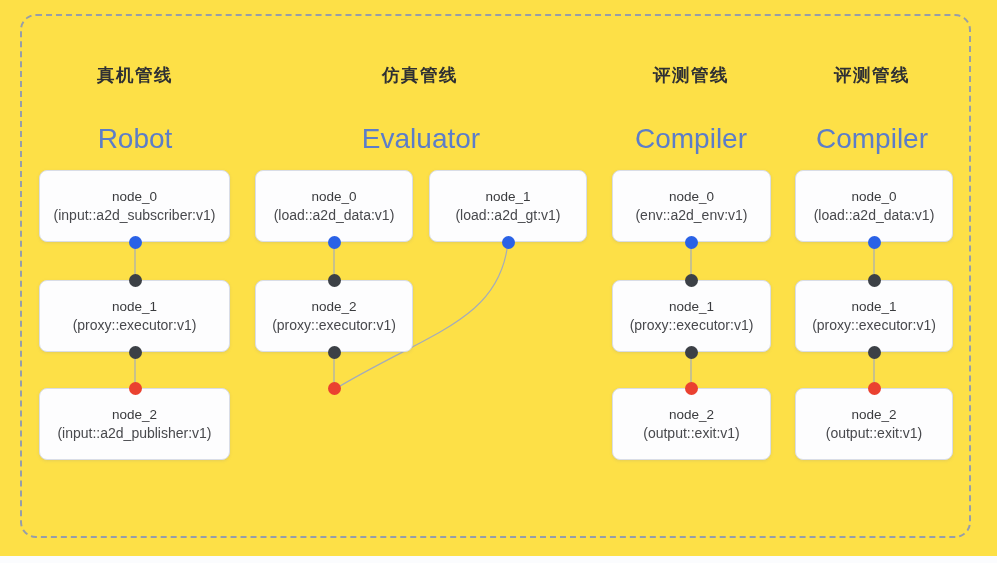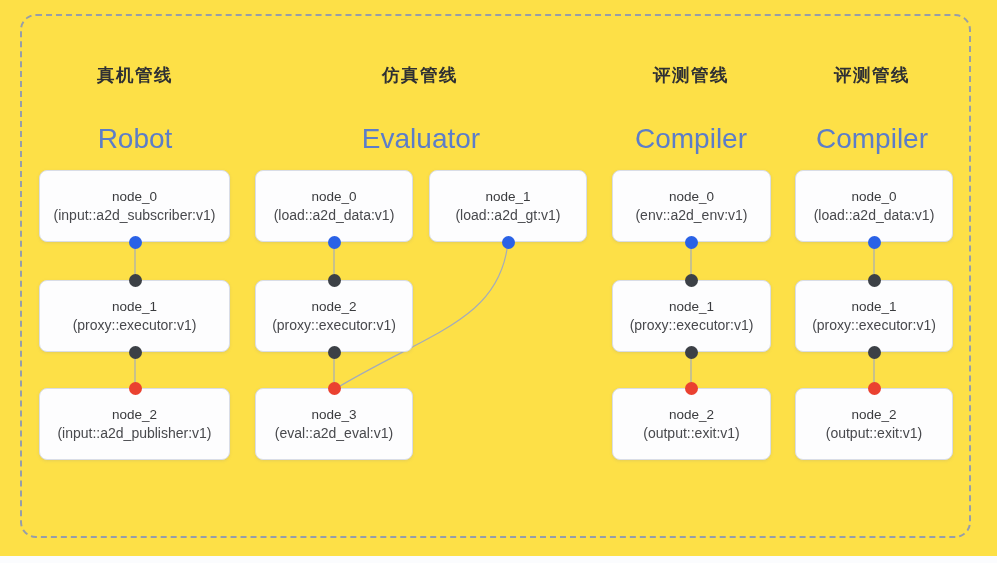"node_3" div.nbox { html: <div> <span>node_3</span> <span>(eval::a2d_eval:v1)</span> </div> -> none }
